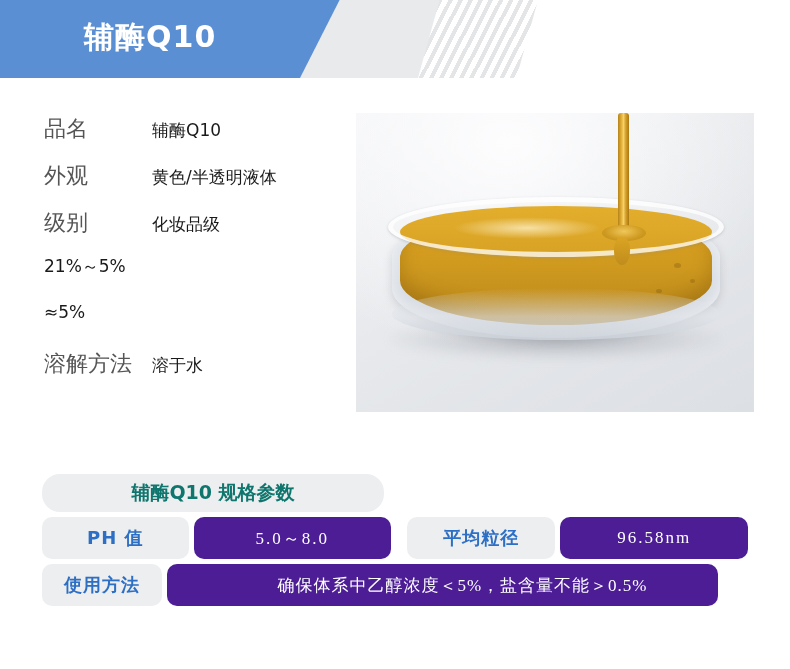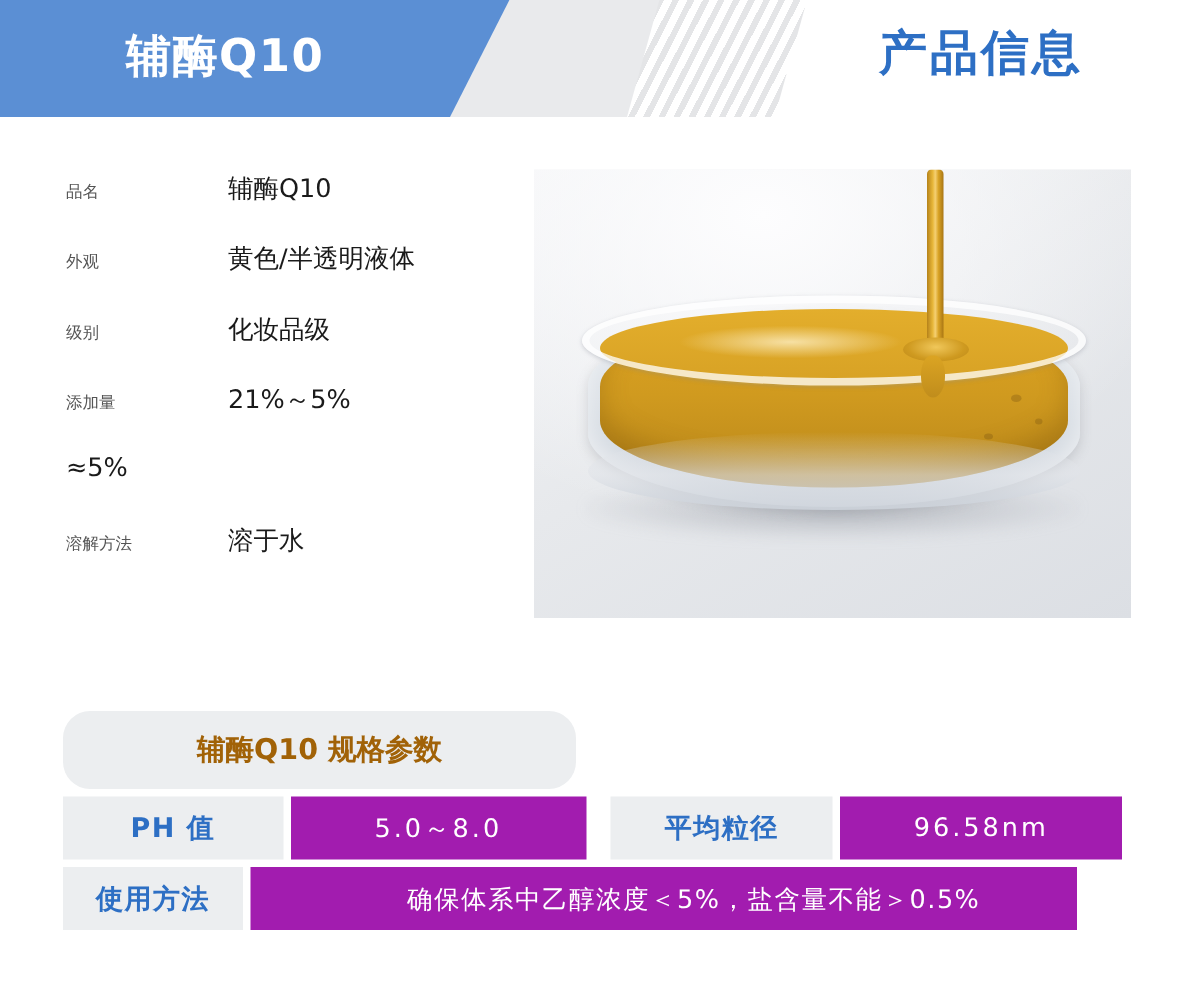"产品信息" div.header-title-right { html: <div>产品信息</div> -> none }
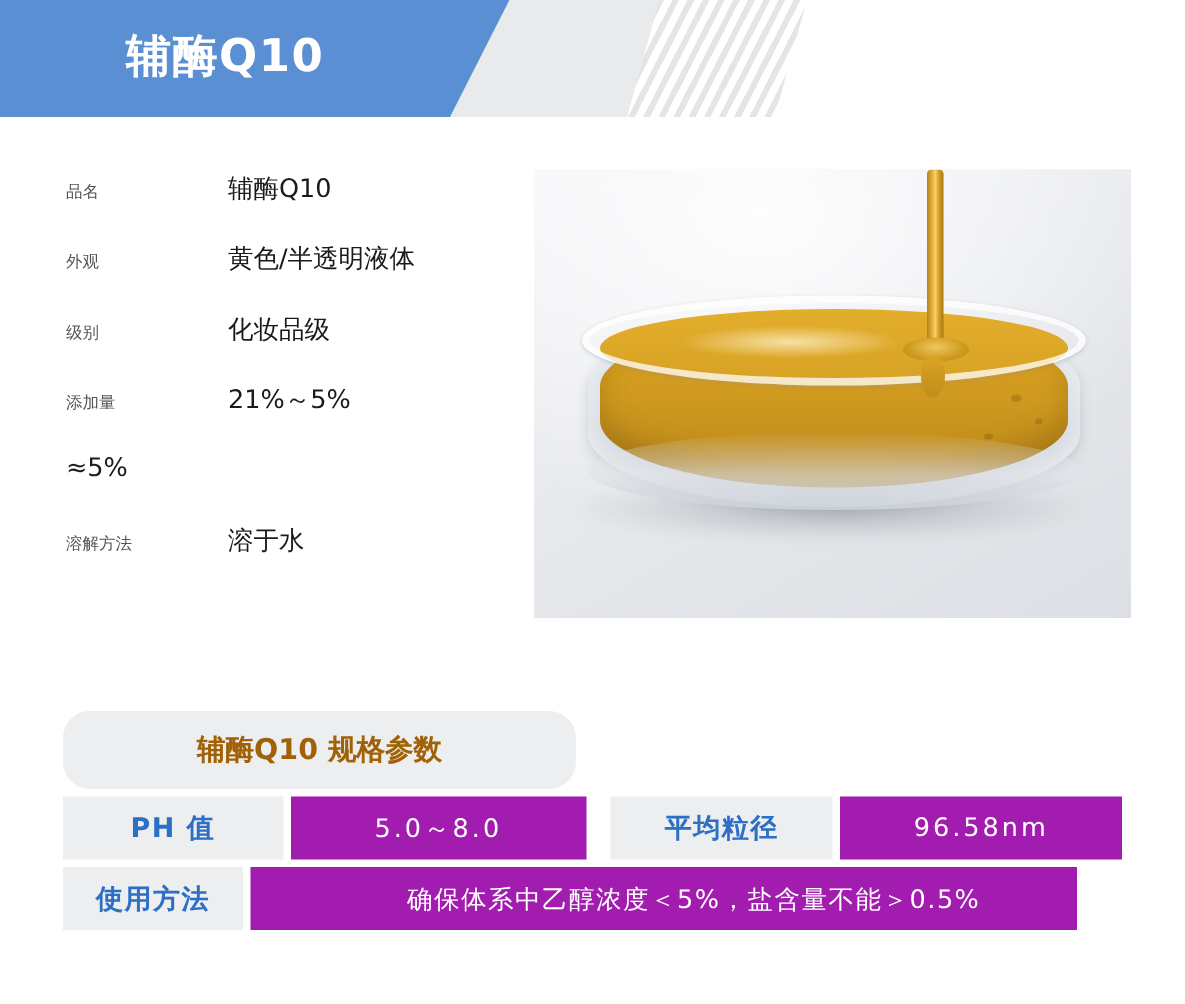"品名" .spec-label { font-size: 11px -> 22px }
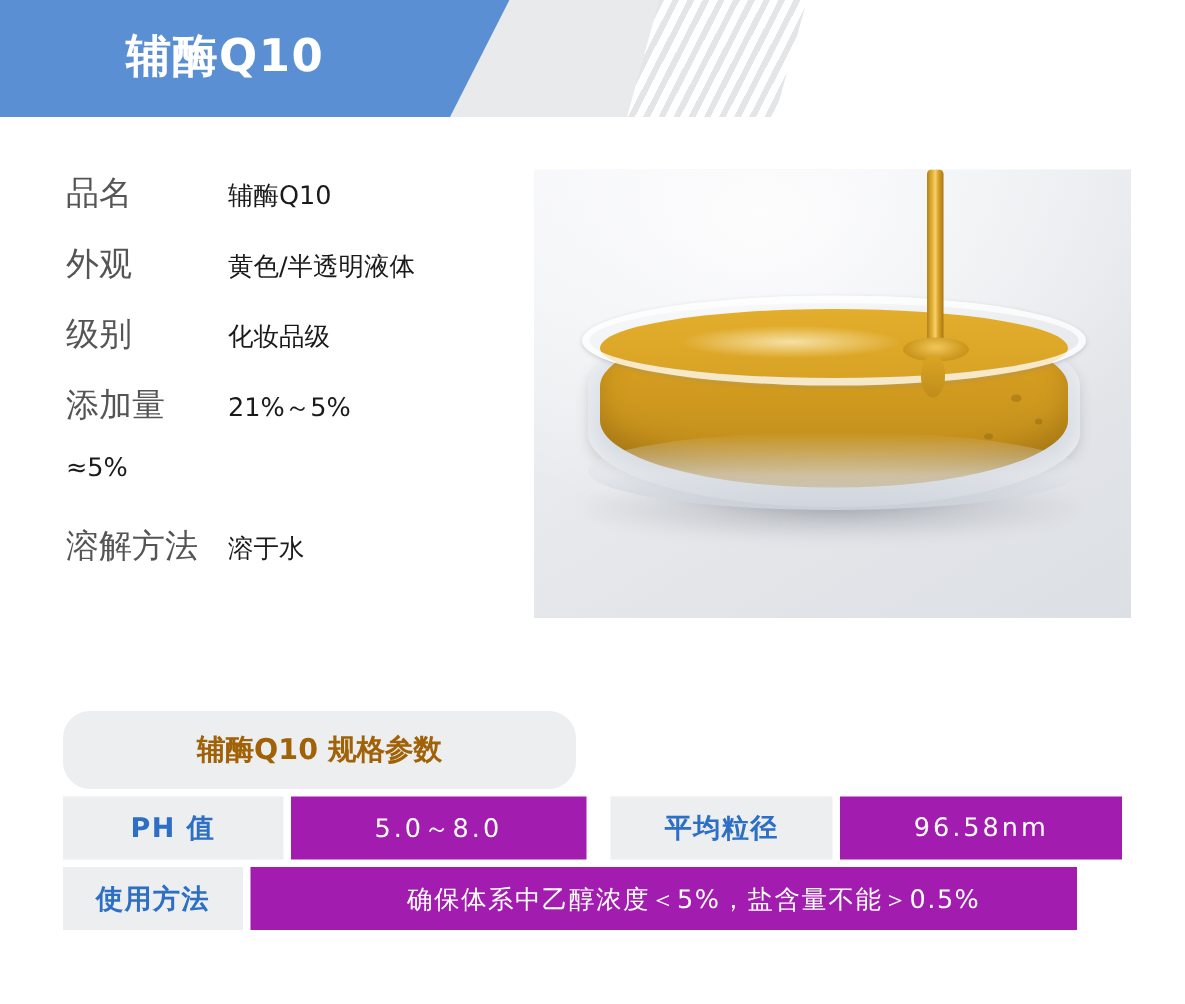"添加量" div.spec-label { html: <div>添加量</div> -> none }
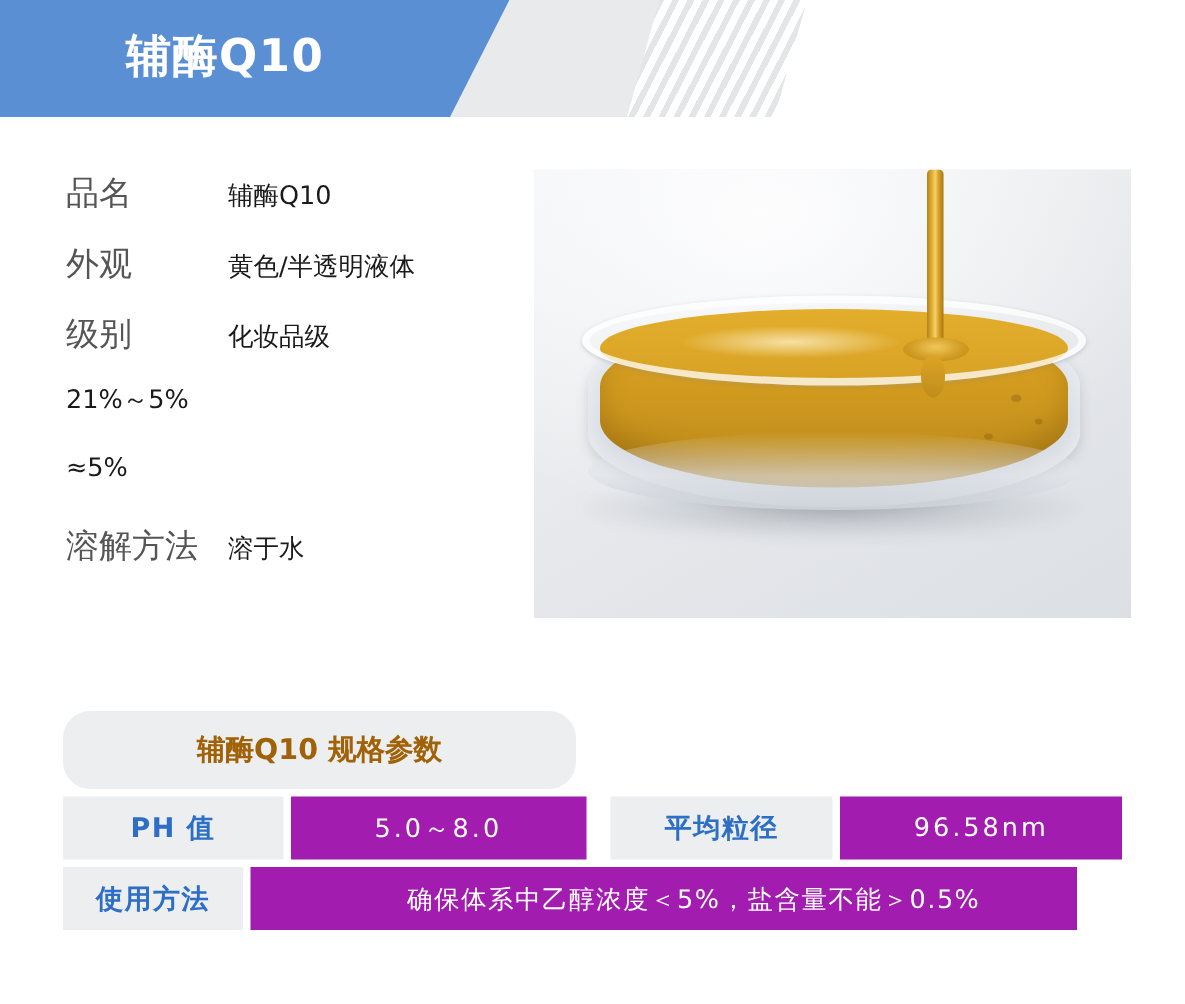"辅酶Q10 规格参数" .table-title { color: #a16207 -> #0f766e; height: 52px -> 38px }
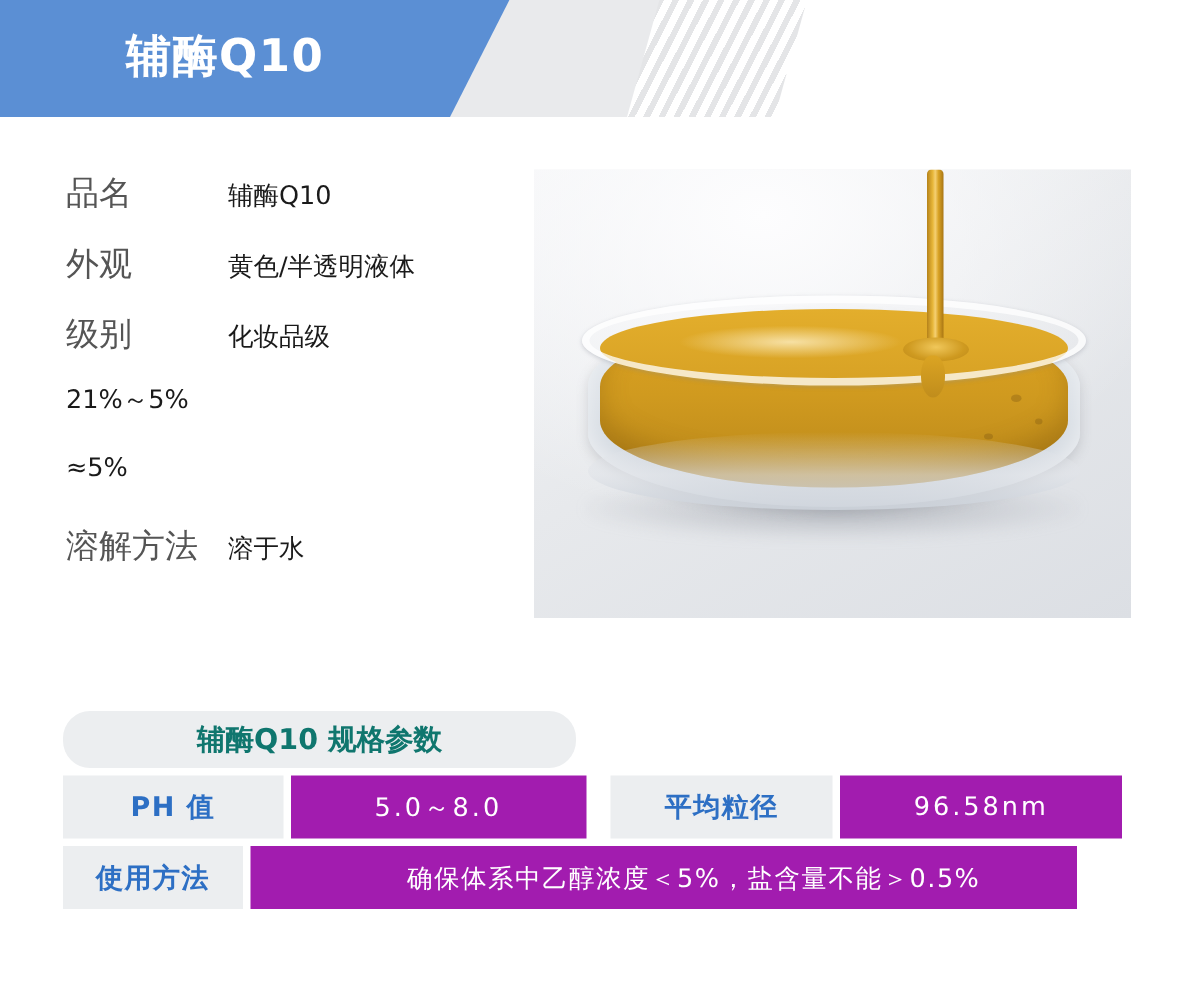"PH 值" .cell { border-radius: none -> 10px }
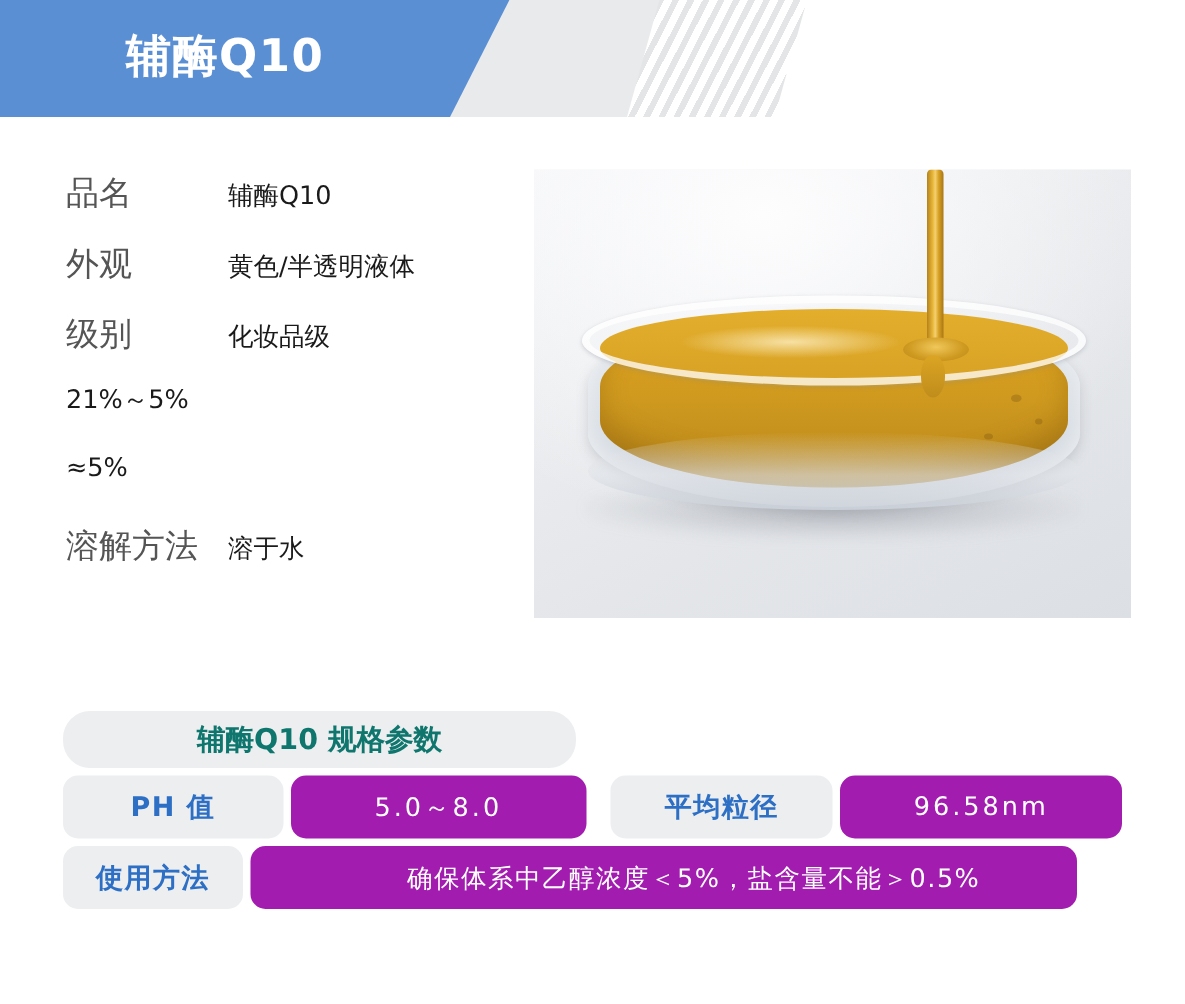"5.0～8.0" .cell-val { background: #a21caf -> #4c1d95; font-family: none -> Liberation Serif, serif }
